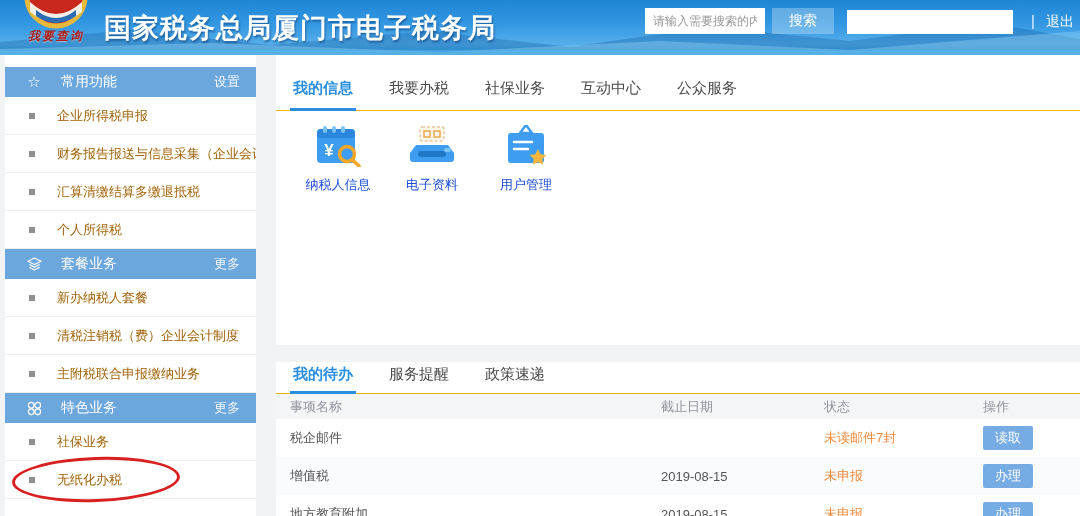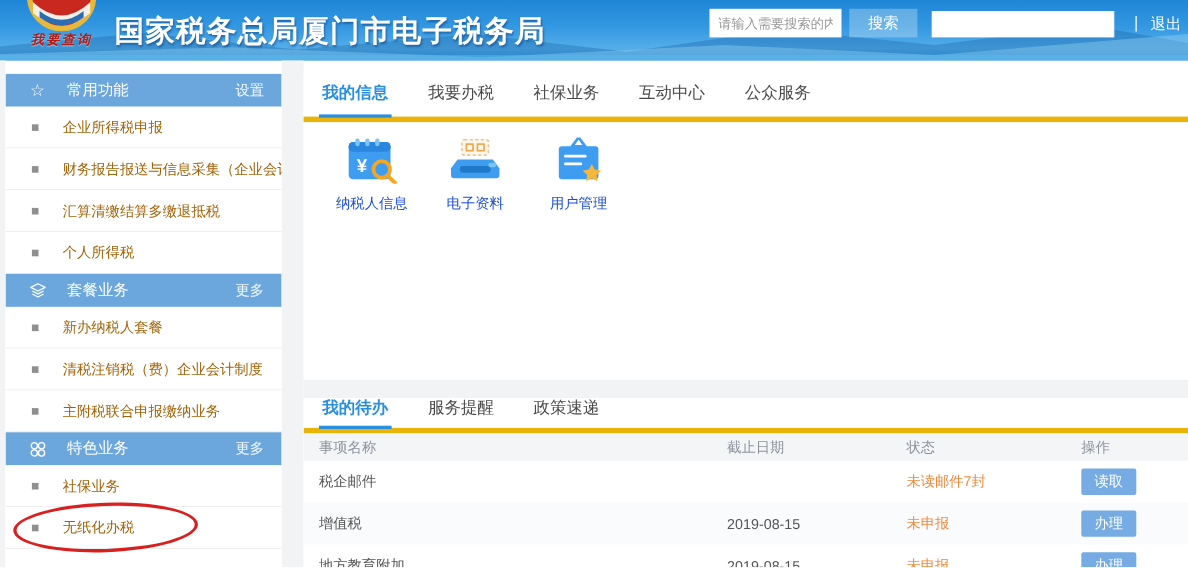"我的信息" .tabs { border-bottom: 5px solid #eab308 -> 1px solid #eab308 }
